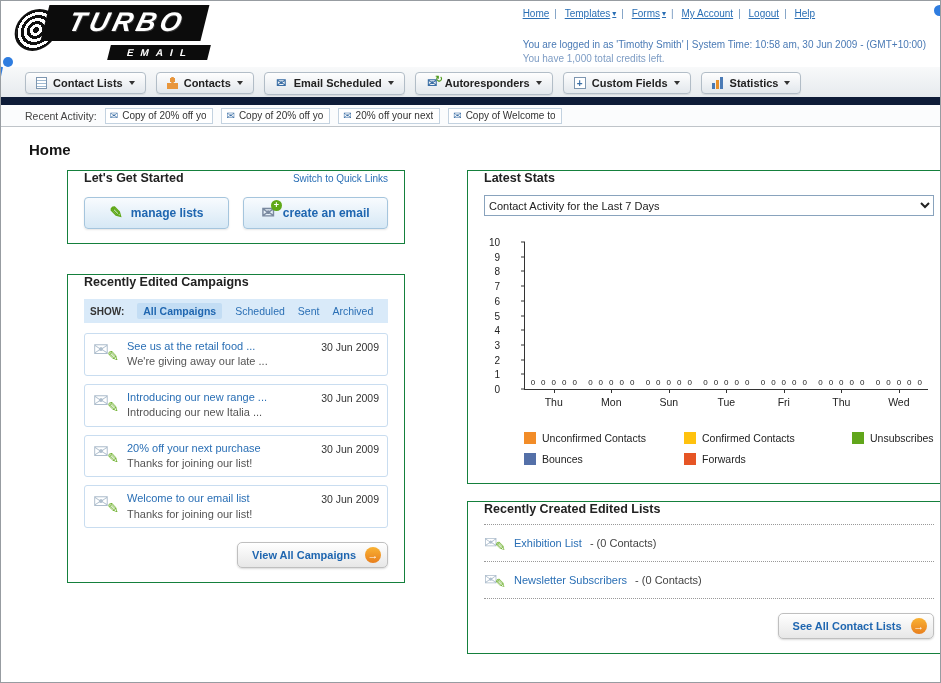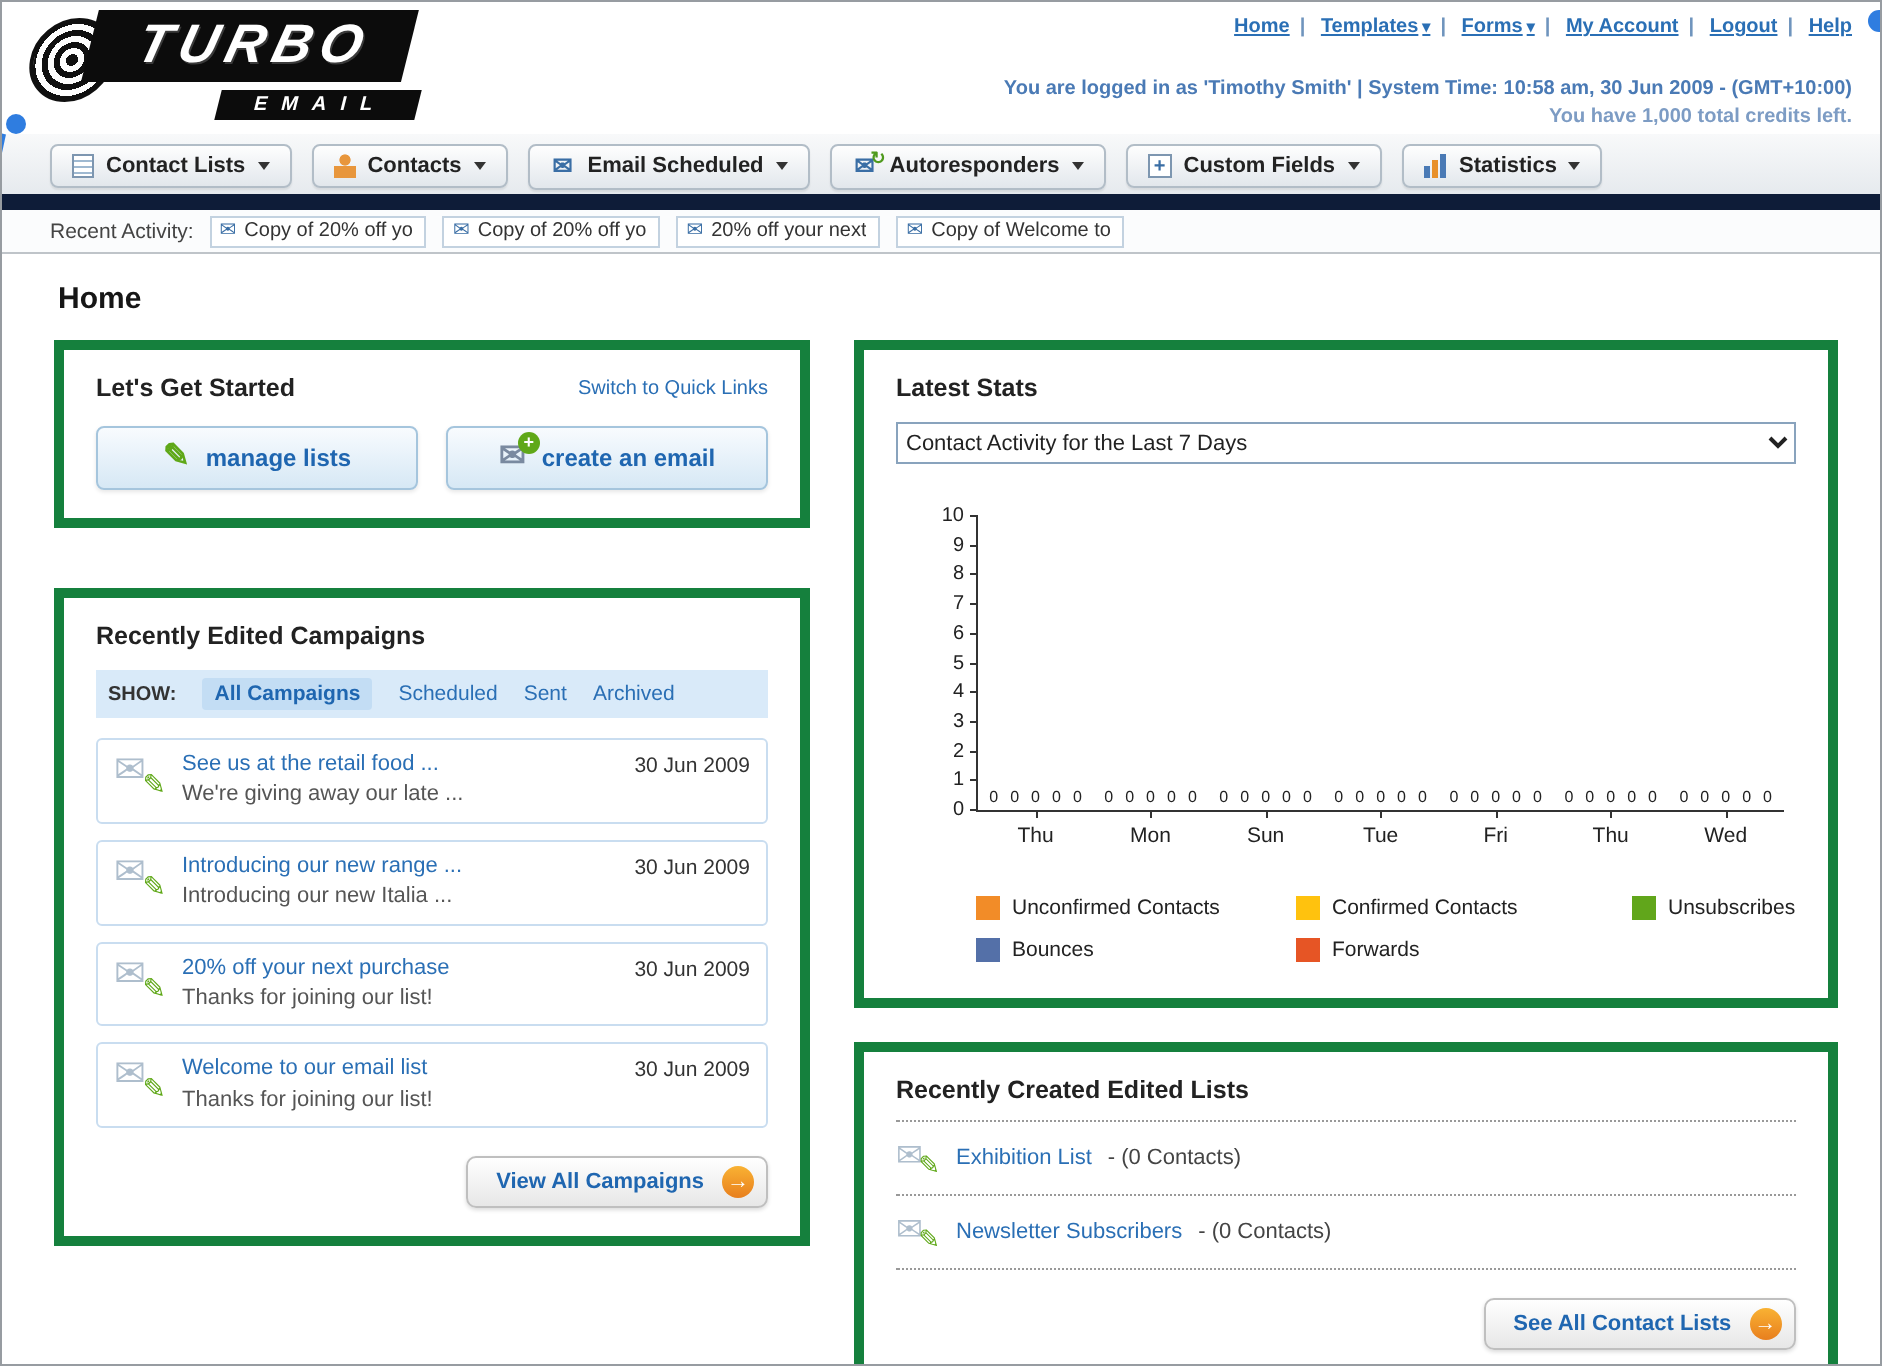"Home |" .top-right { font-weight: bold -> none; text-align: right -> none }
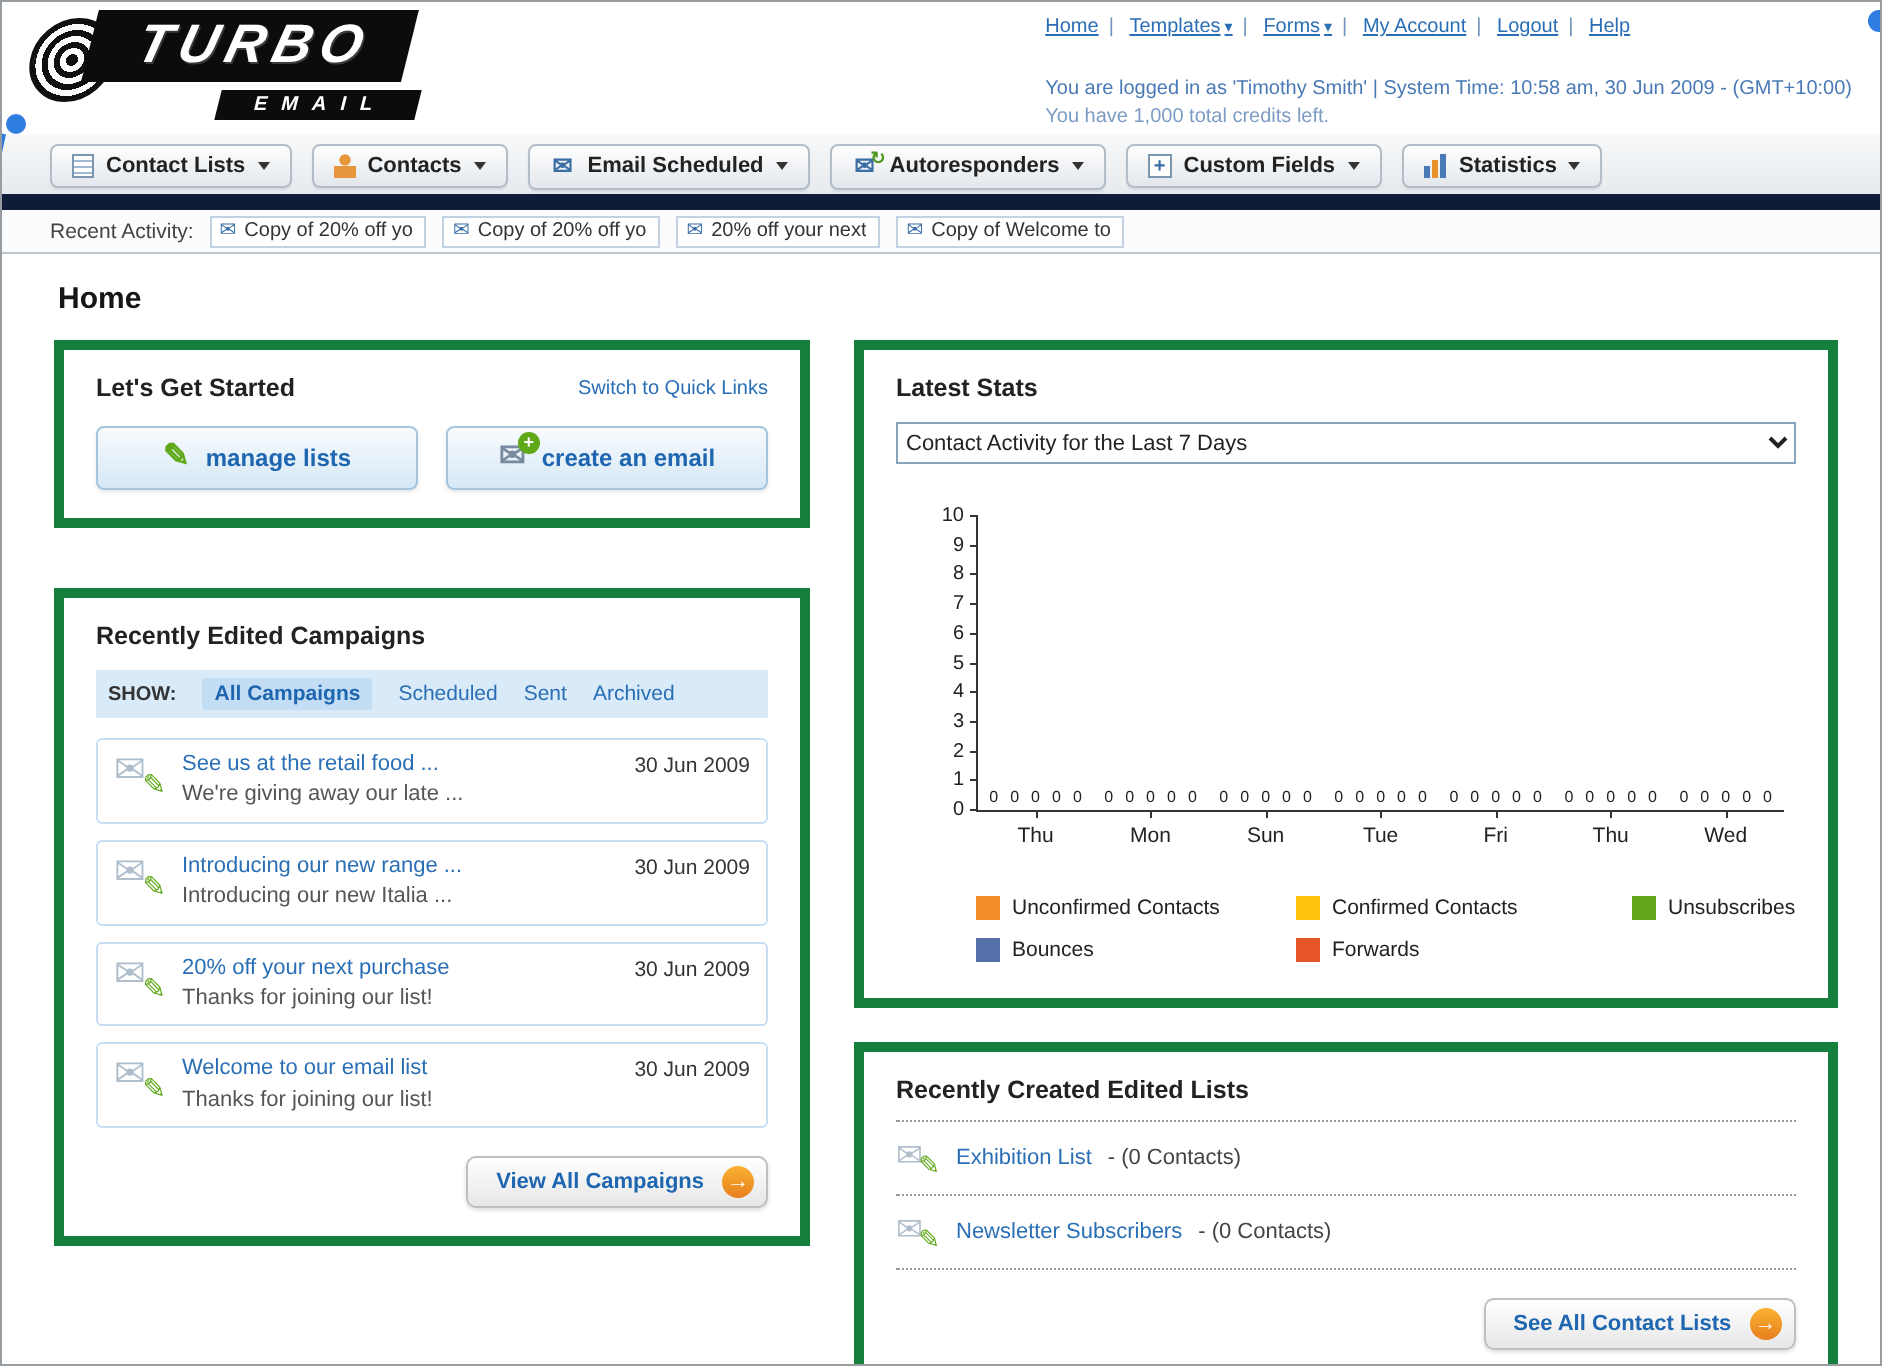"Let's Get Started" .panel { border: 5px solid #15803d -> 1px solid #15803d; margin-left: none -> 40px; padding: 12px 16px 14px 16px -> 0 16px 14px 16px }
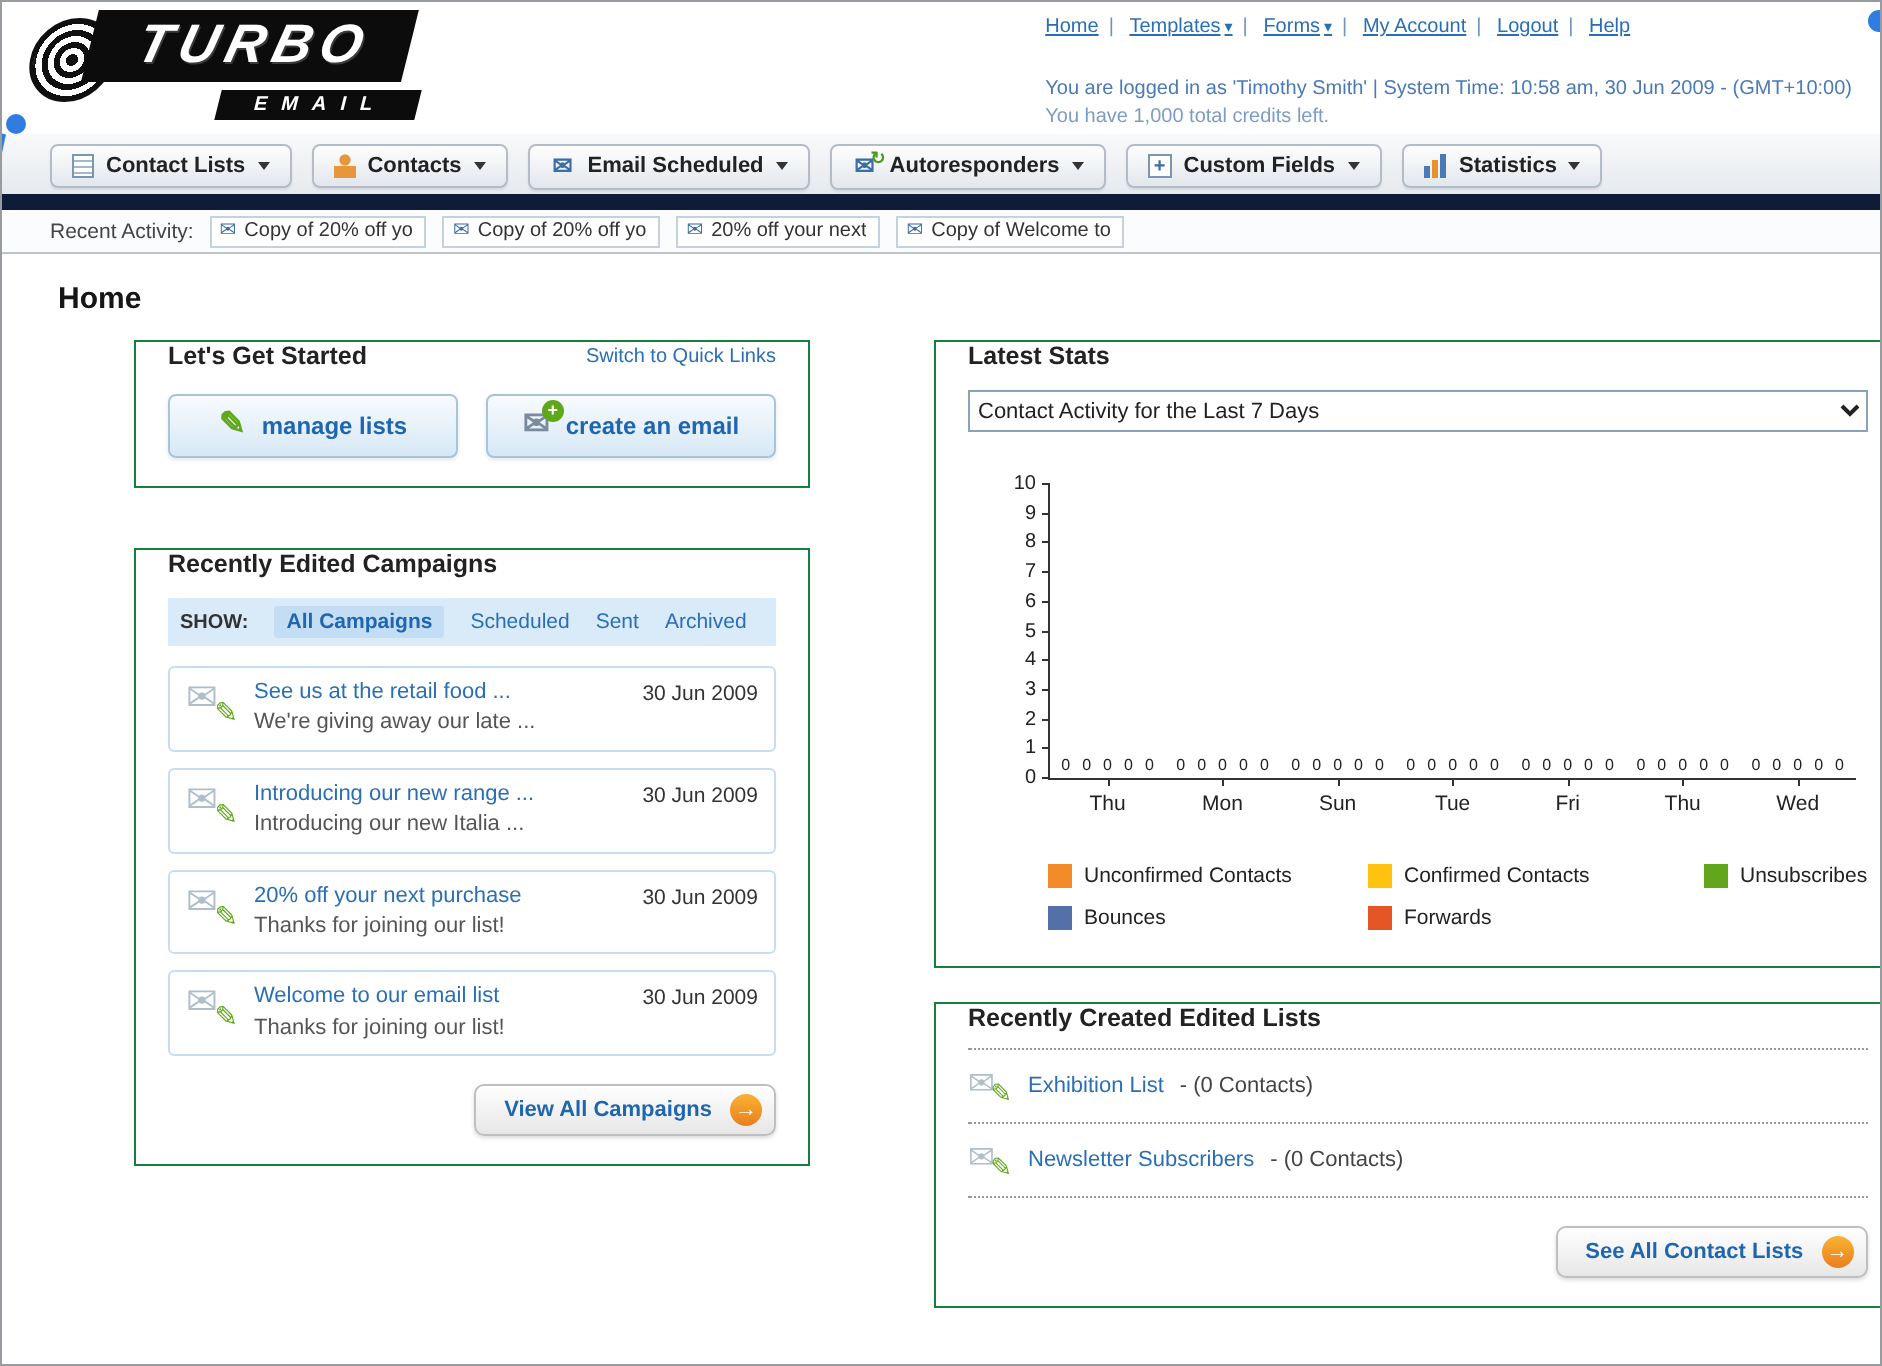"10" .ytick { gap: 3px -> 21px }
